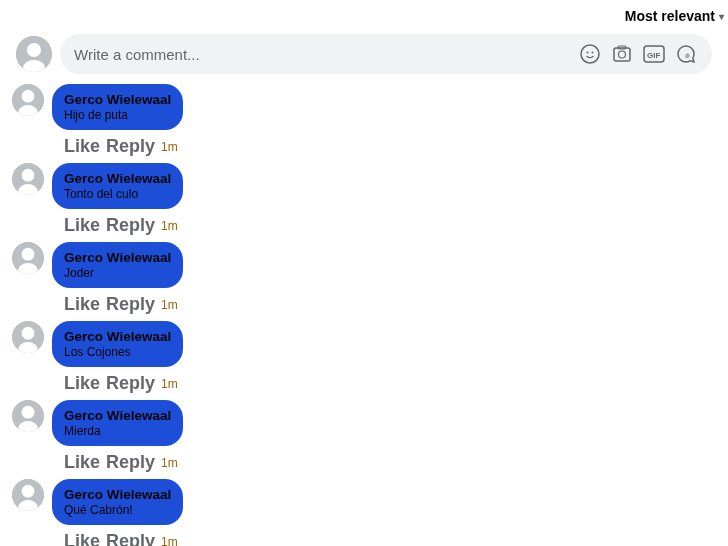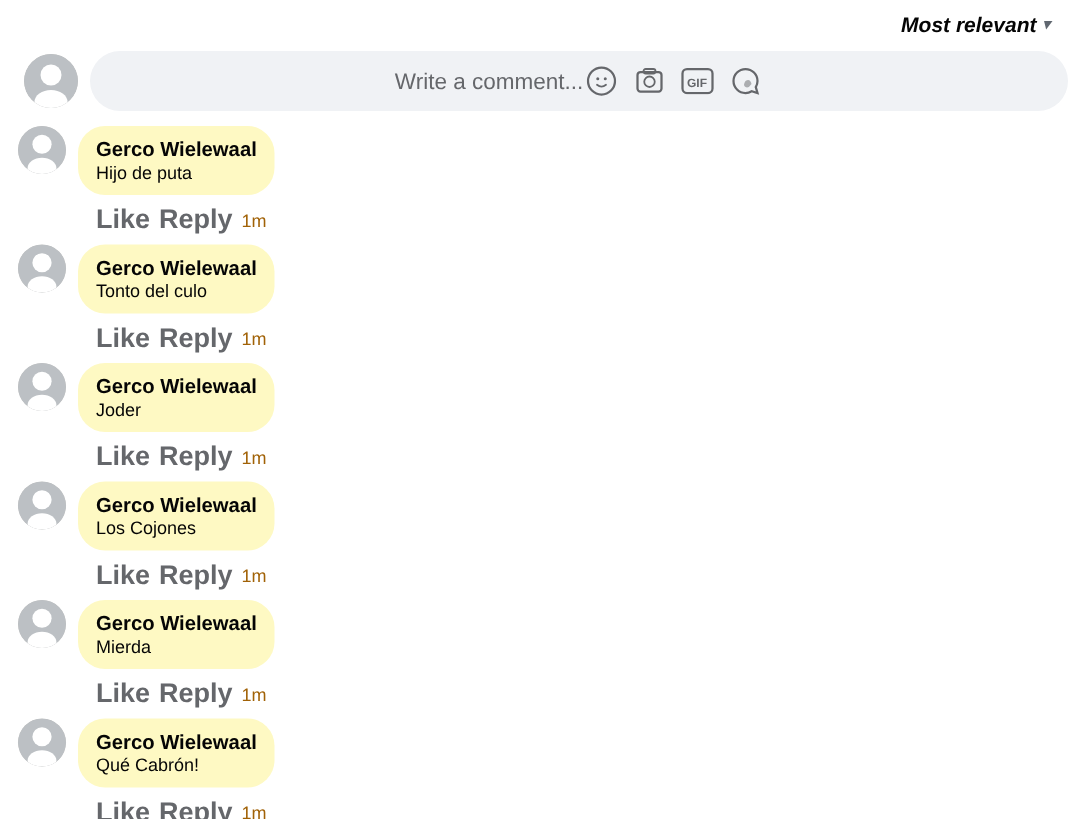"Most relevant" .top-bar { font-style: italic -> none; padding: 8px 28px 4px 16px -> 8px 4px 4px 16px }
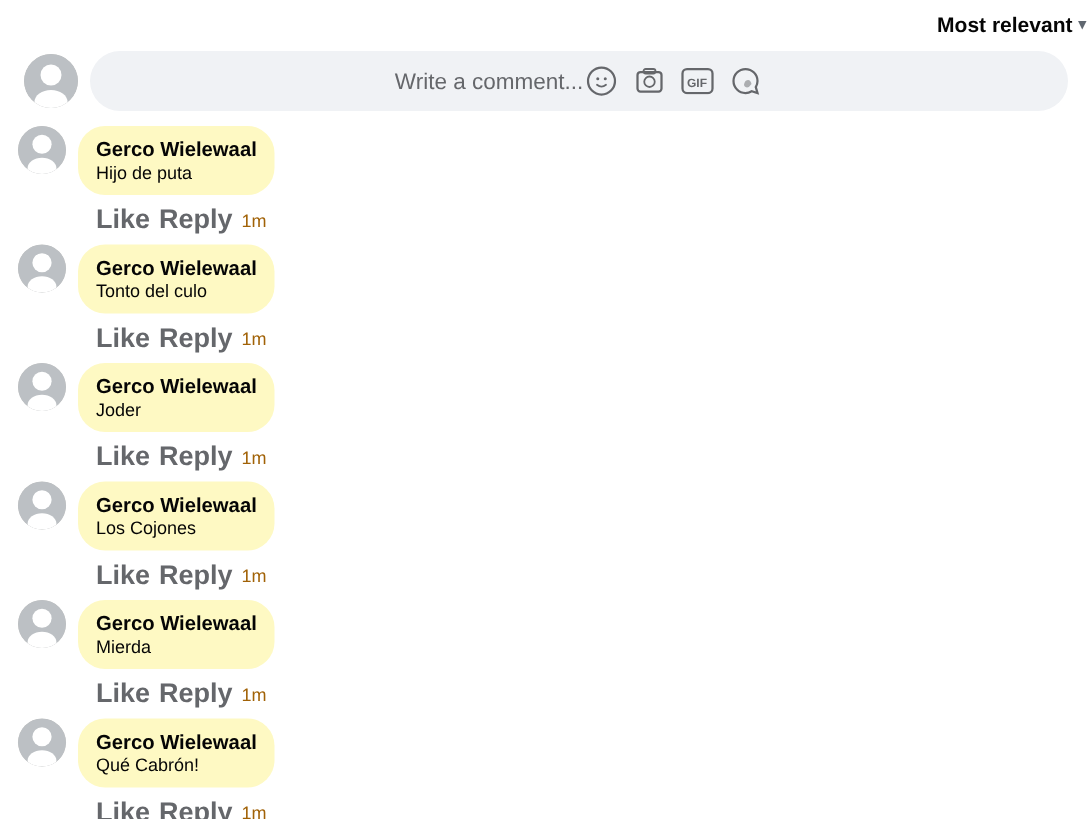"Write a comment..." .comment-input-box { justify-content: center -> space-between }
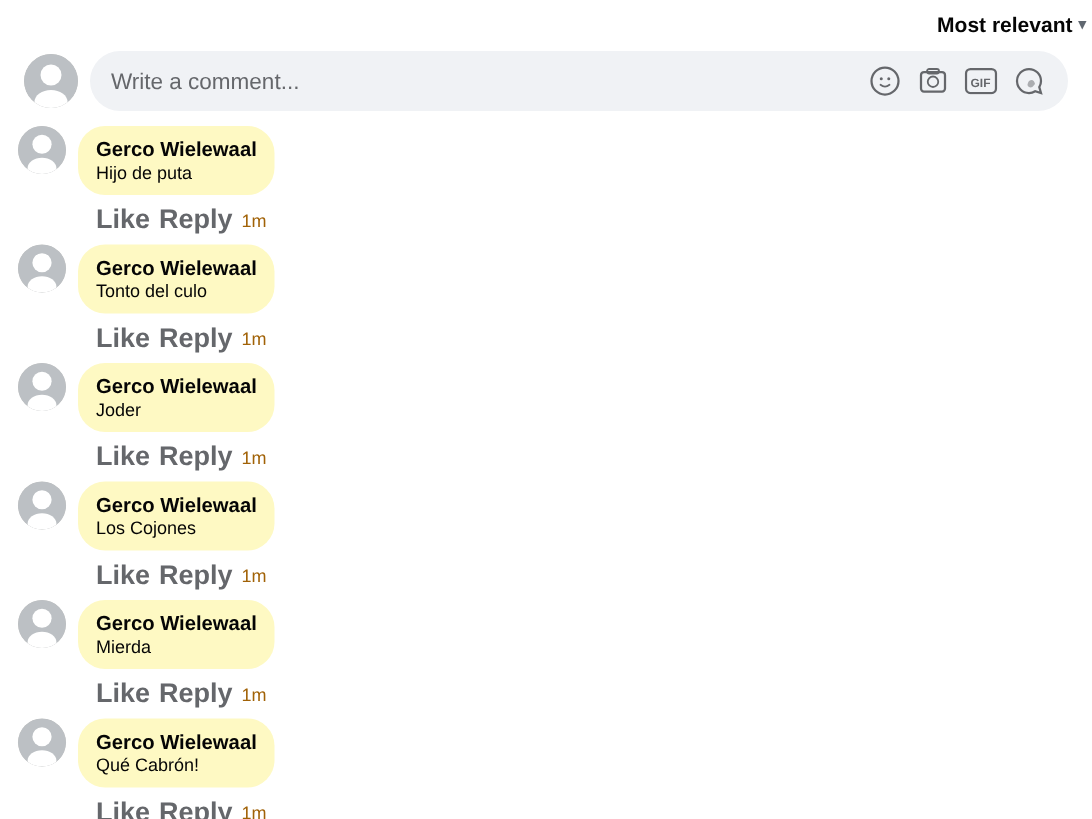"Gerco Wielewaal" .comment-bubble { background: #fef9c3 -> #1d4ed8 }
